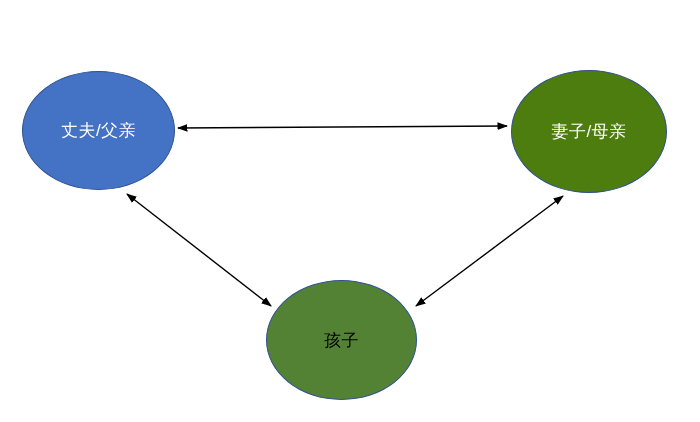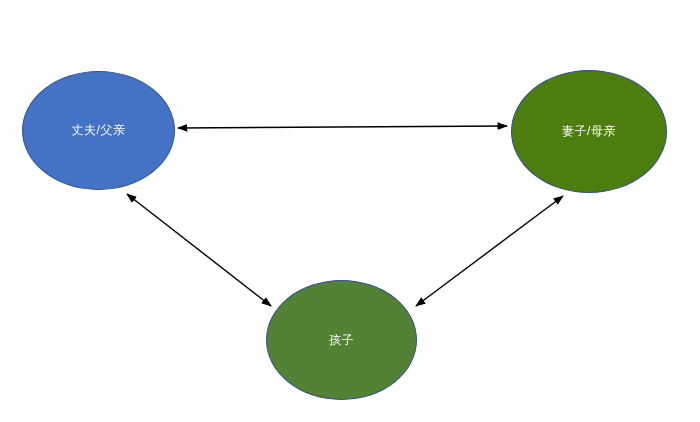"丈夫/父亲" .node-label { font-size: 12px -> 17px }
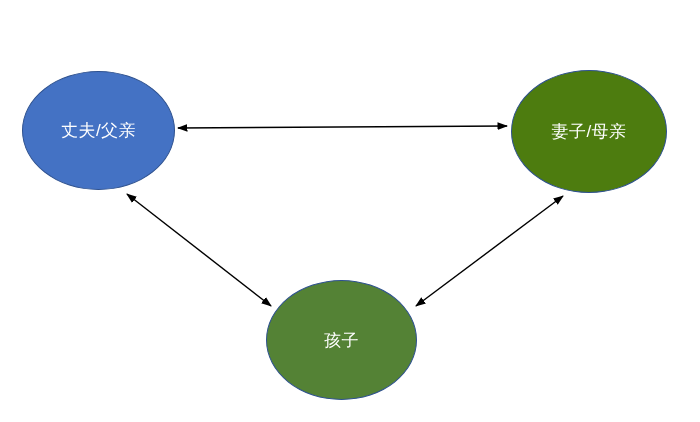"孩子" div.node { color: #ffffff -> #000000 }
